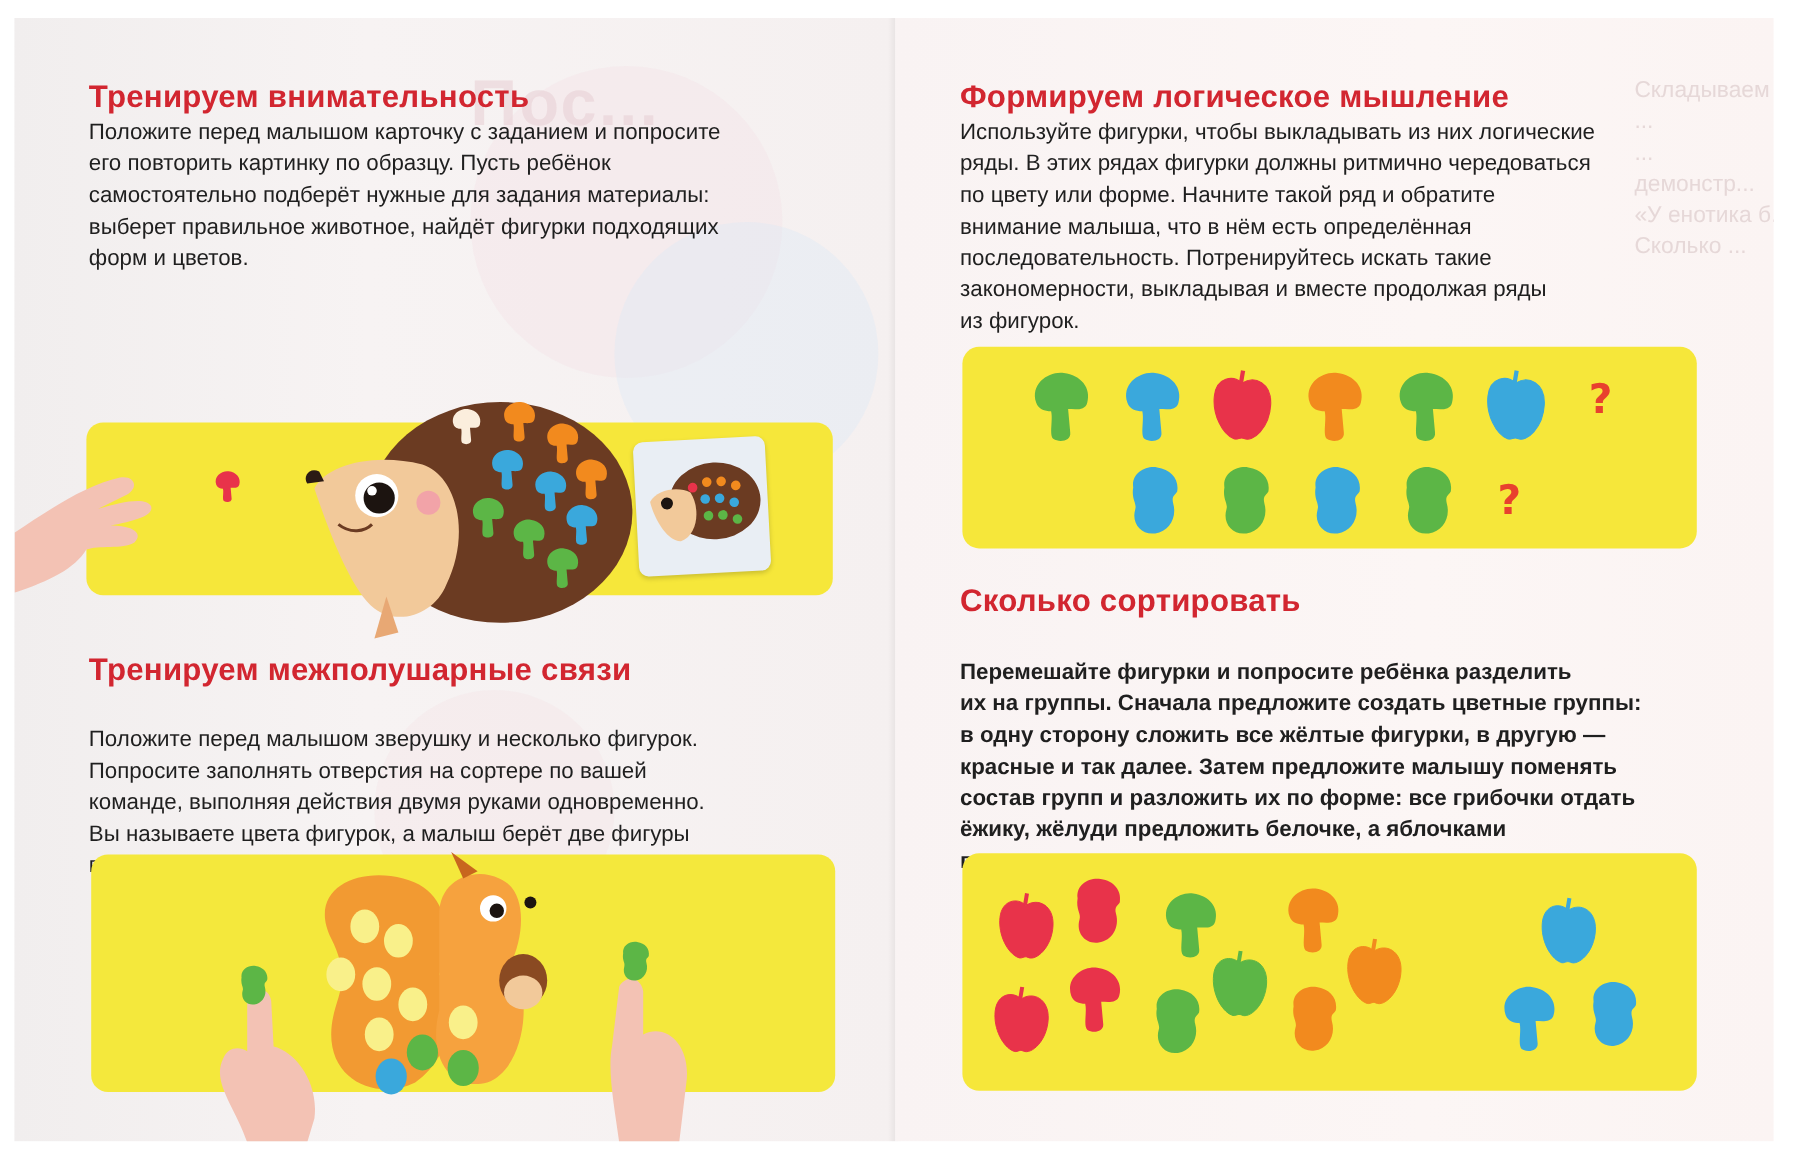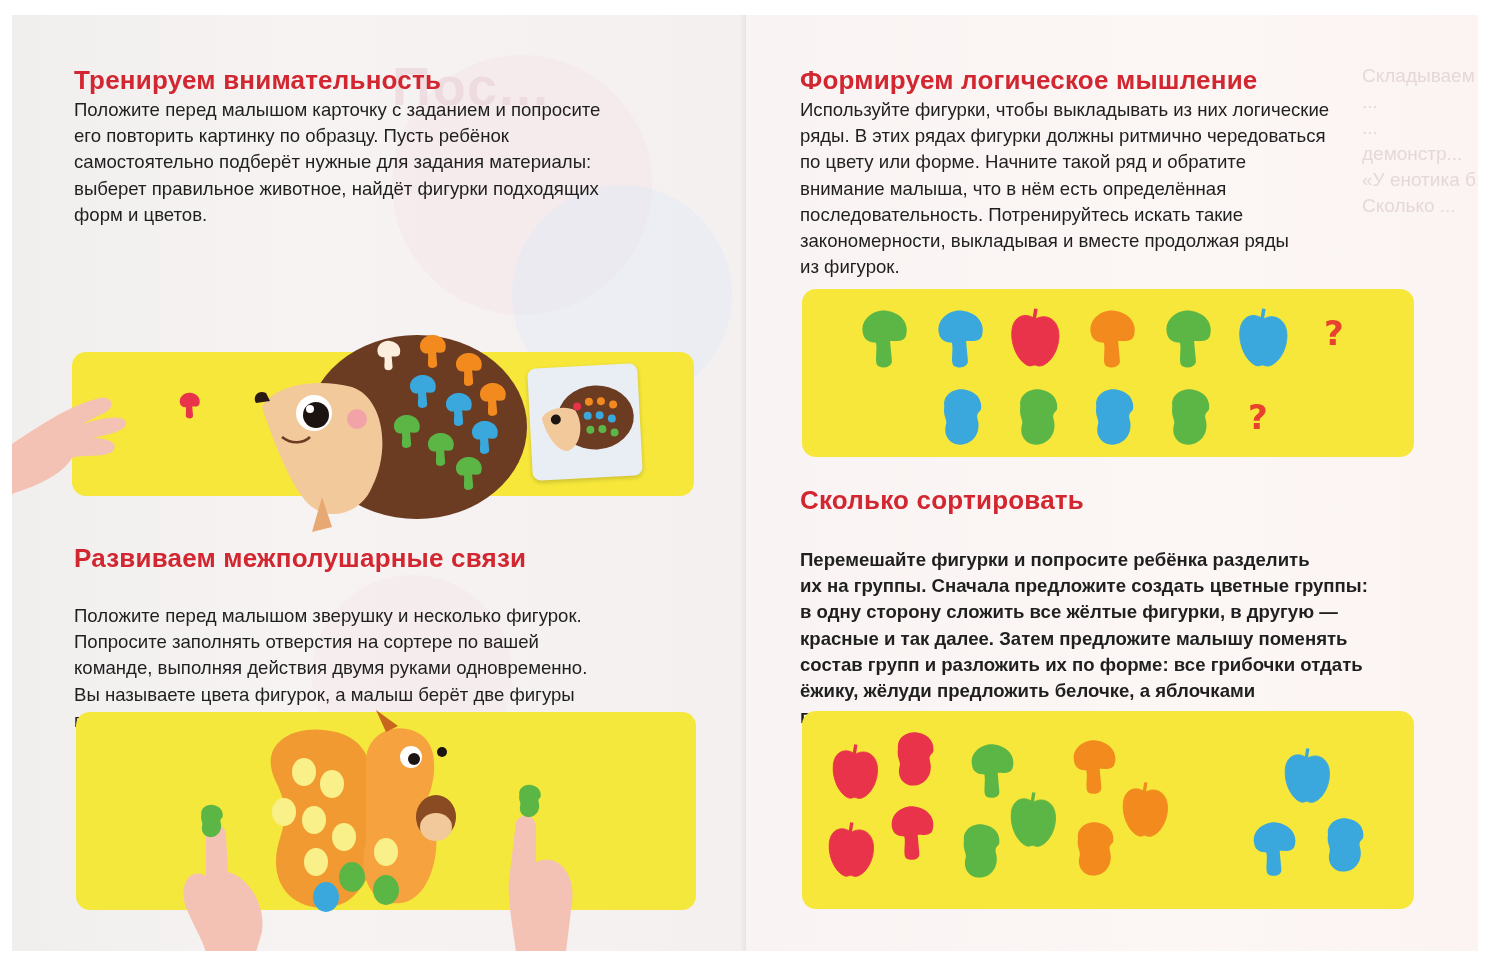"Развиваем межполушарные связи" h2.h { text: Развиваем -> Тренируем }
